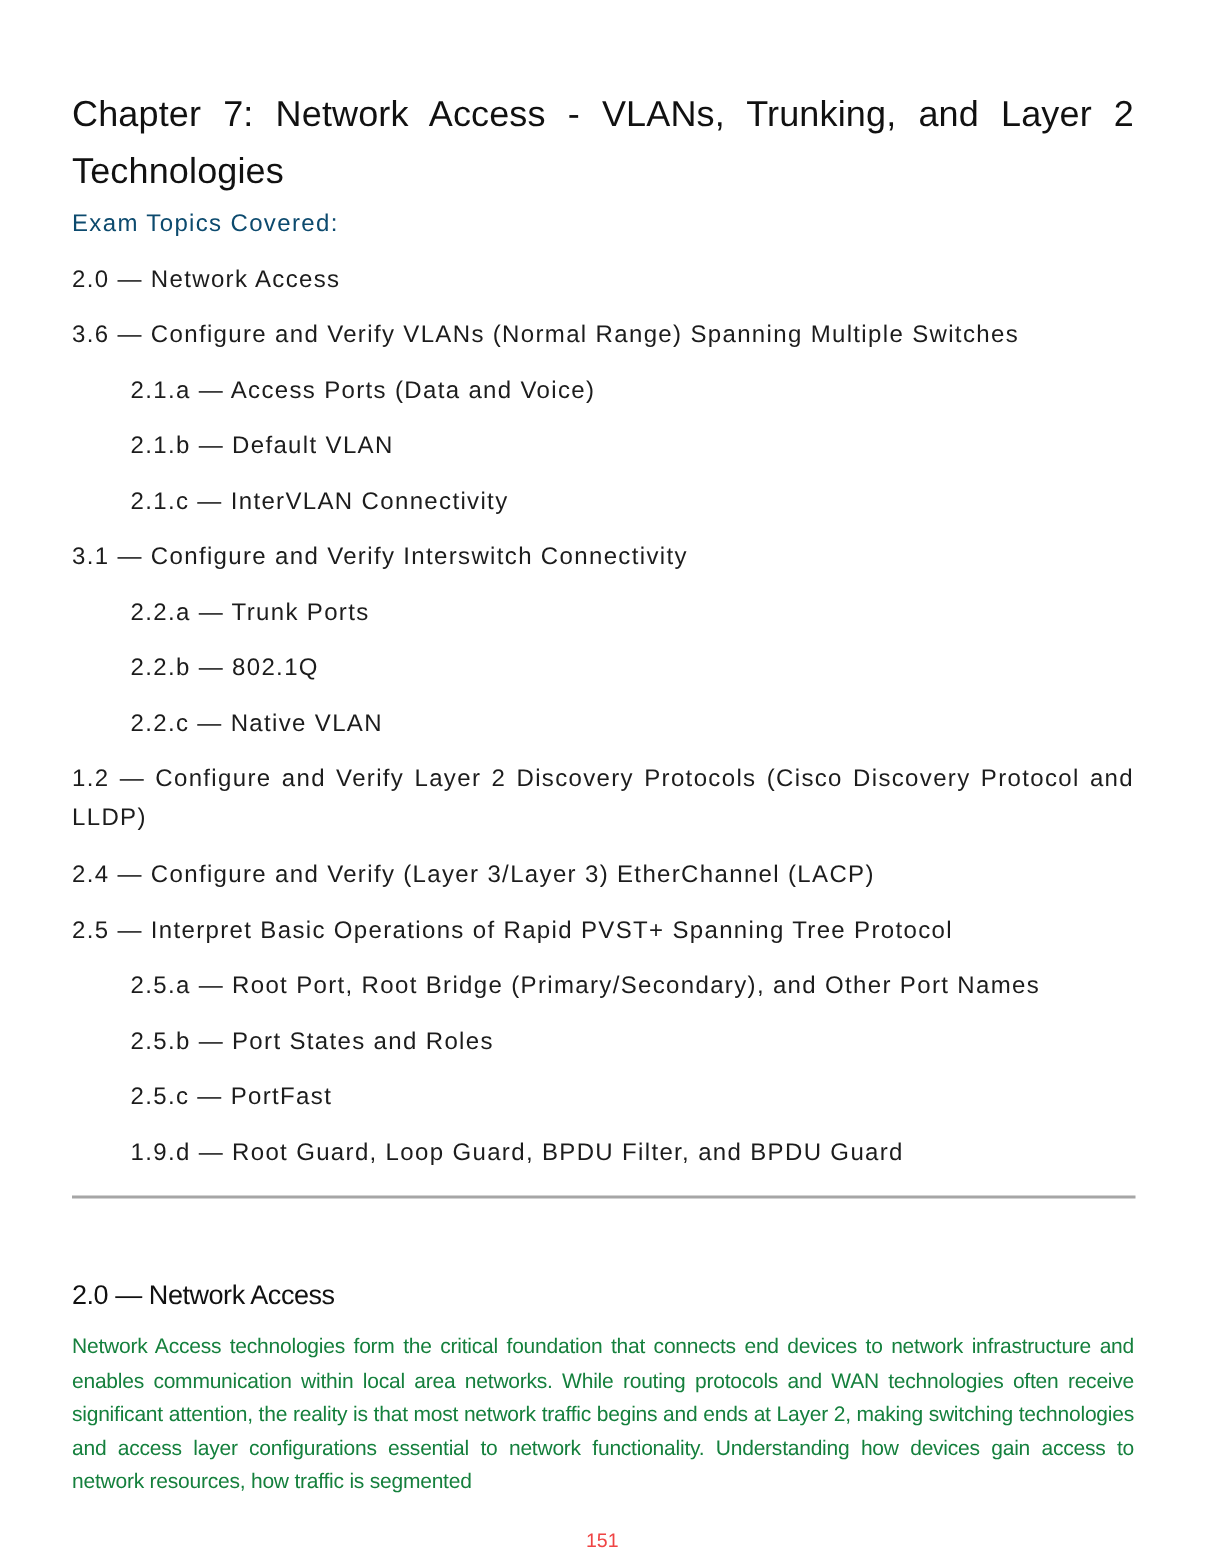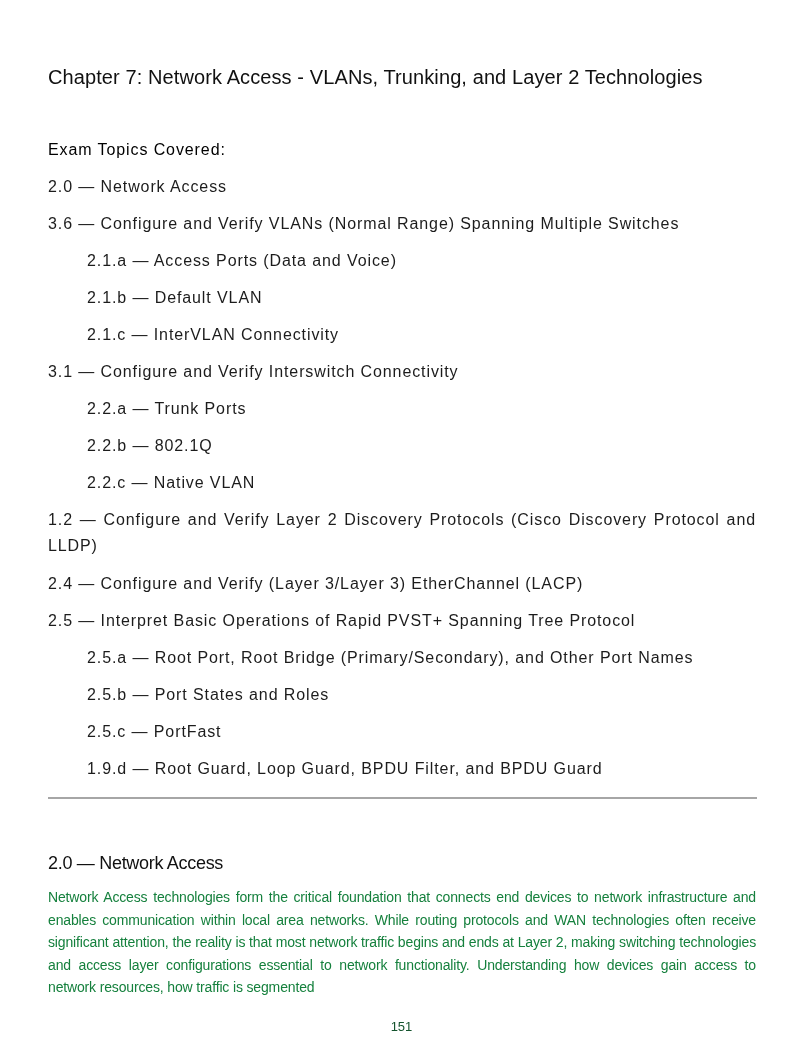"Chapter 7: Network Access -" .chapter-title { font-size: 20px -> 24px }
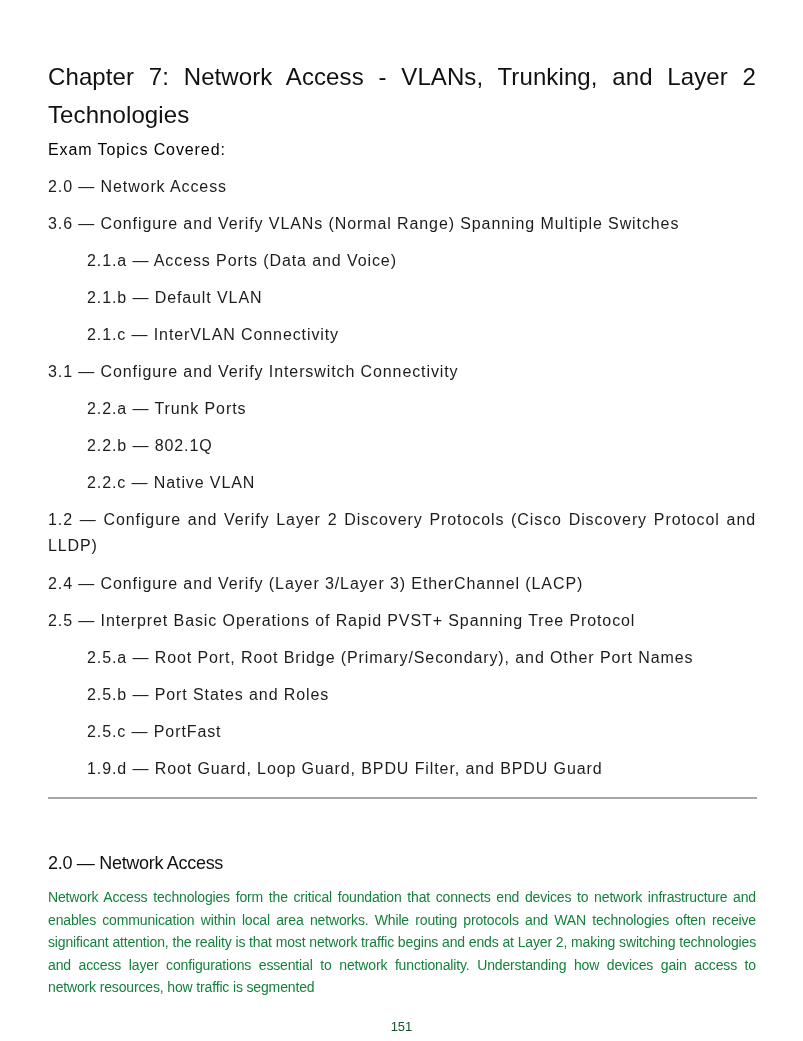"Exam Topics Covered:" .exam-label { color: #000000 -> #0c4a6e }
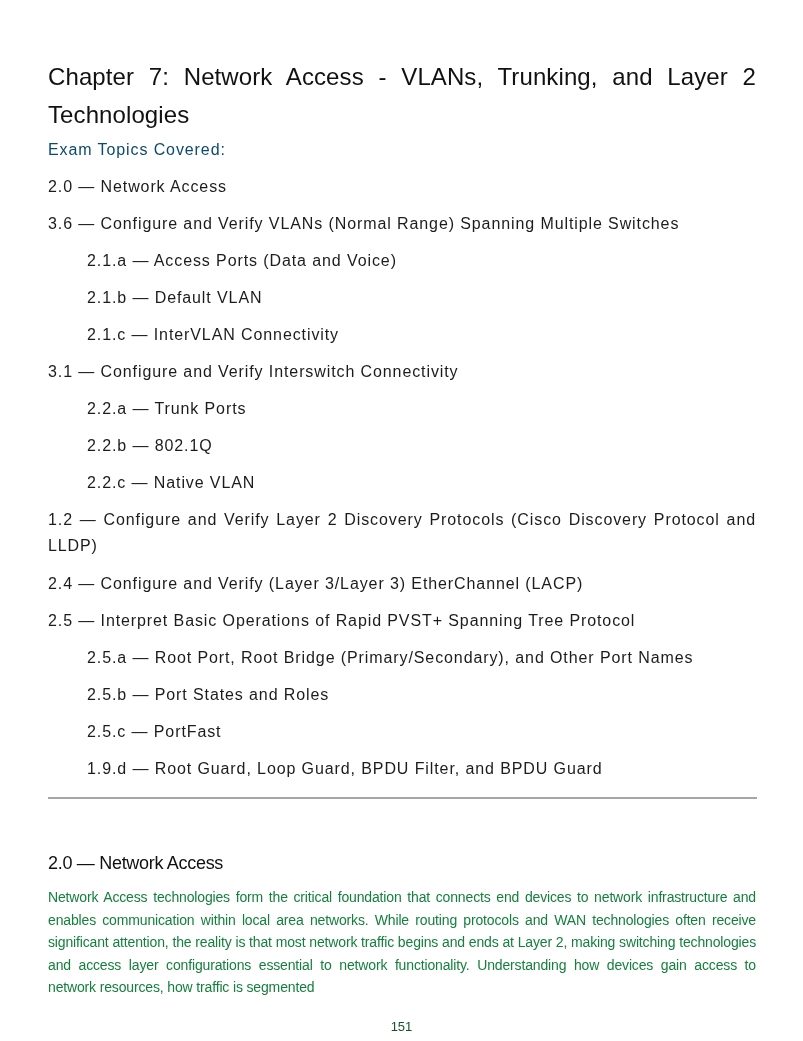"151" .page-number { color: #14532d -> #ef4444 }
